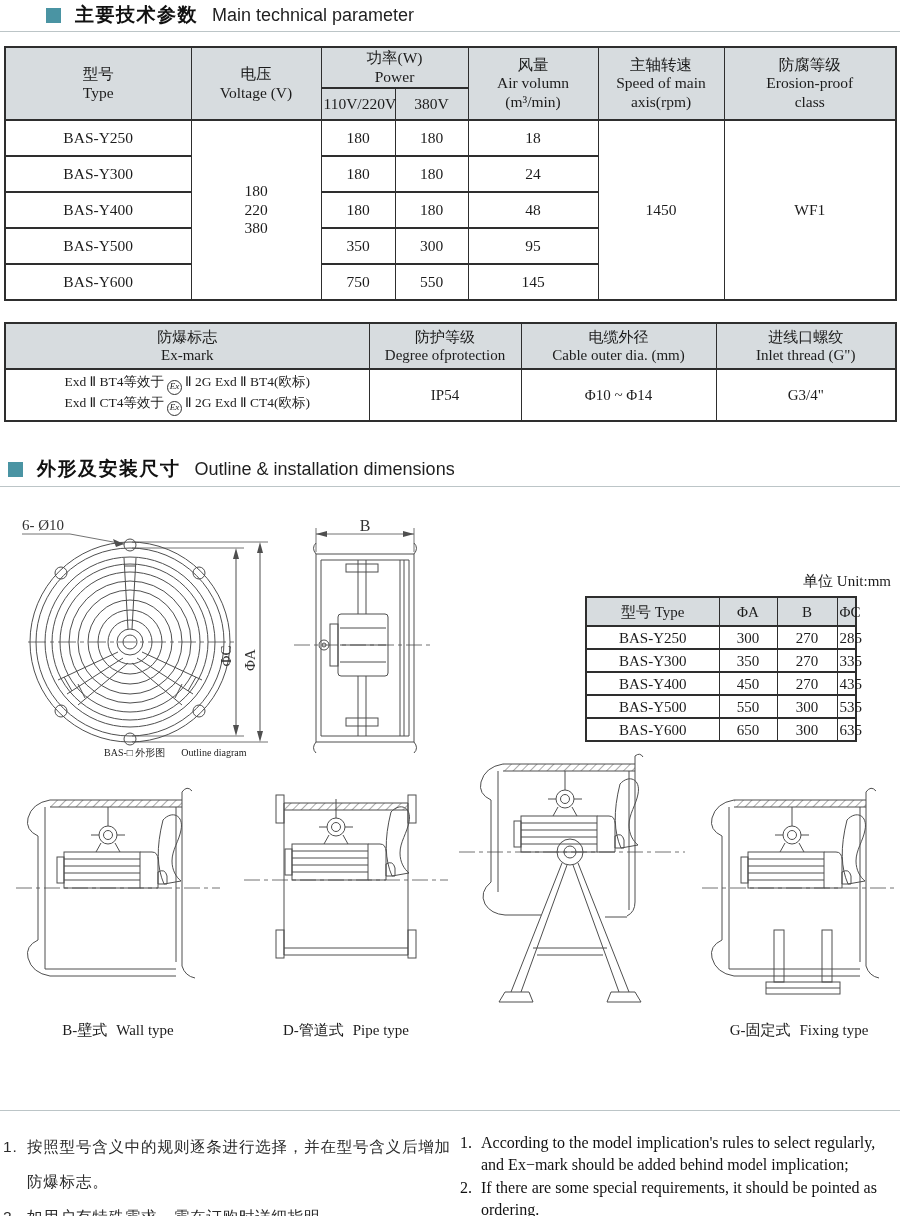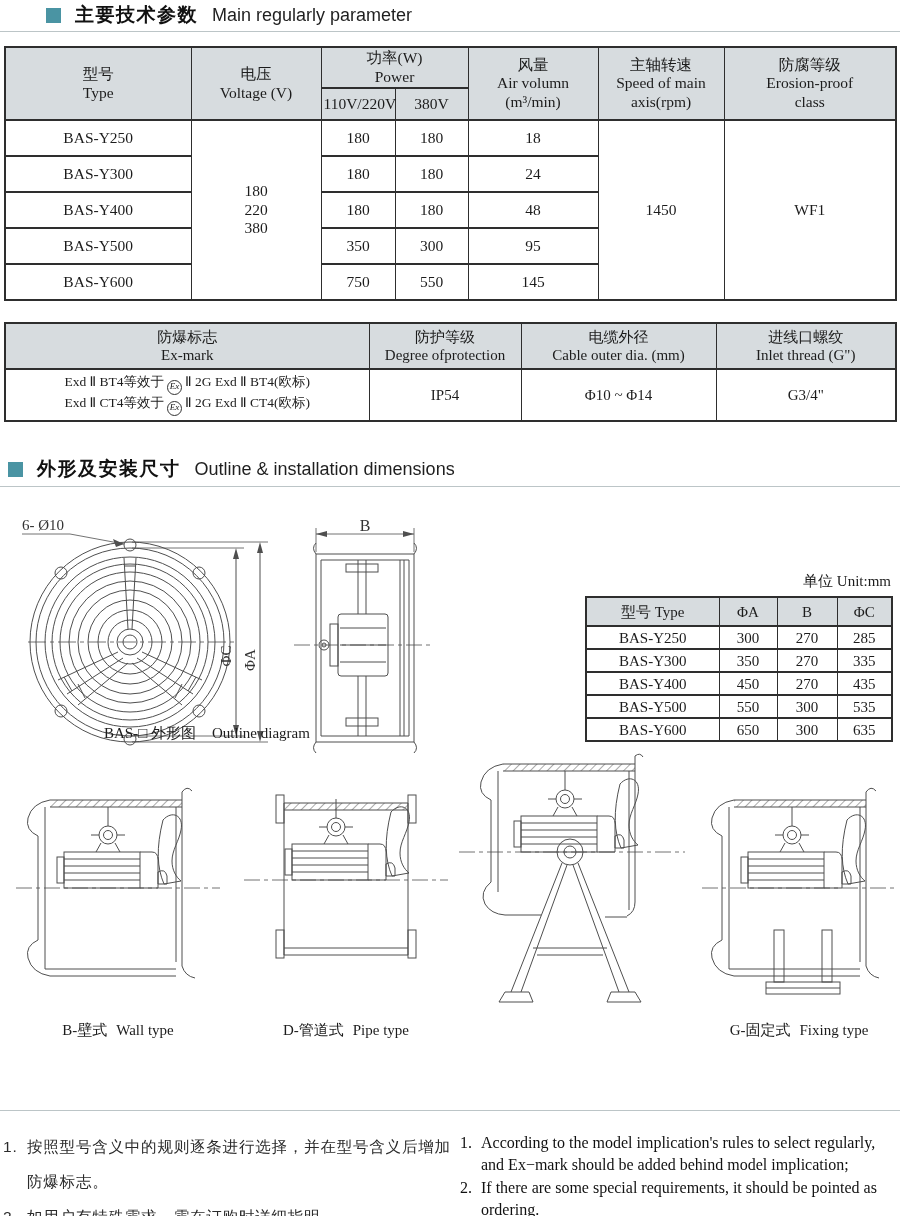"Main regularly parameter" span.en { text: regularly -> technical }
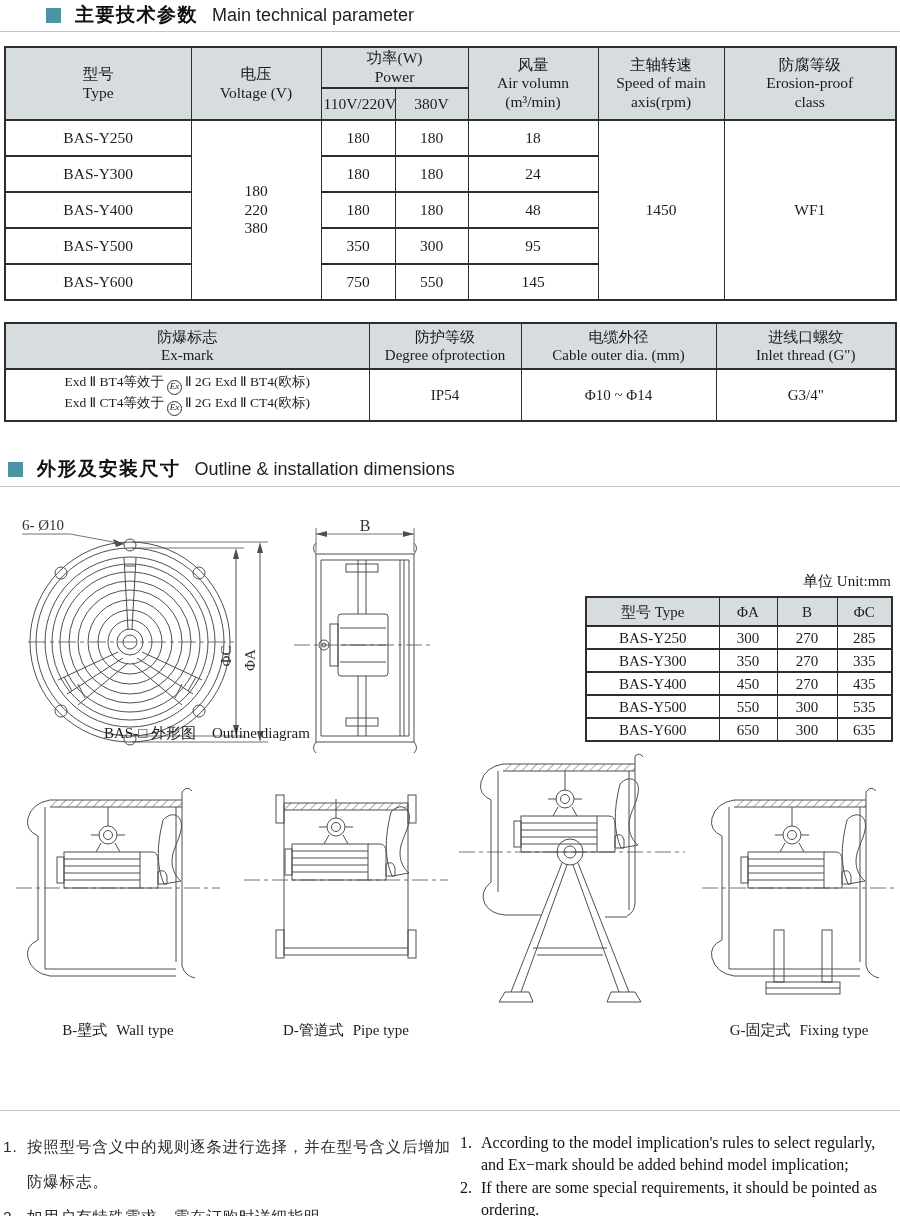"型号 Type" .dim-table { width: 308px -> 272px }
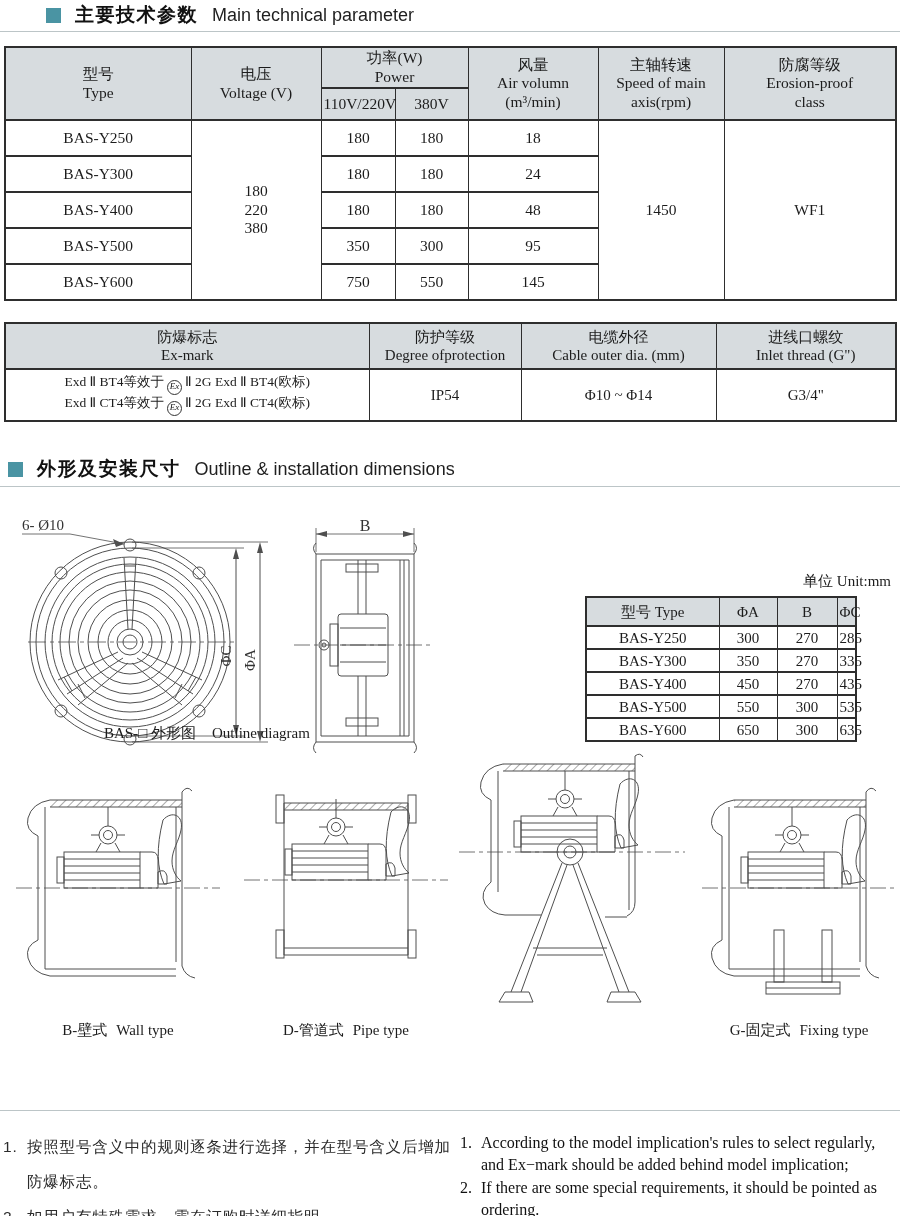"BAS-□ 外形图 Outline diagram" .outline-caption { font-size: 15px -> 10px; top: 724px -> 746px }
